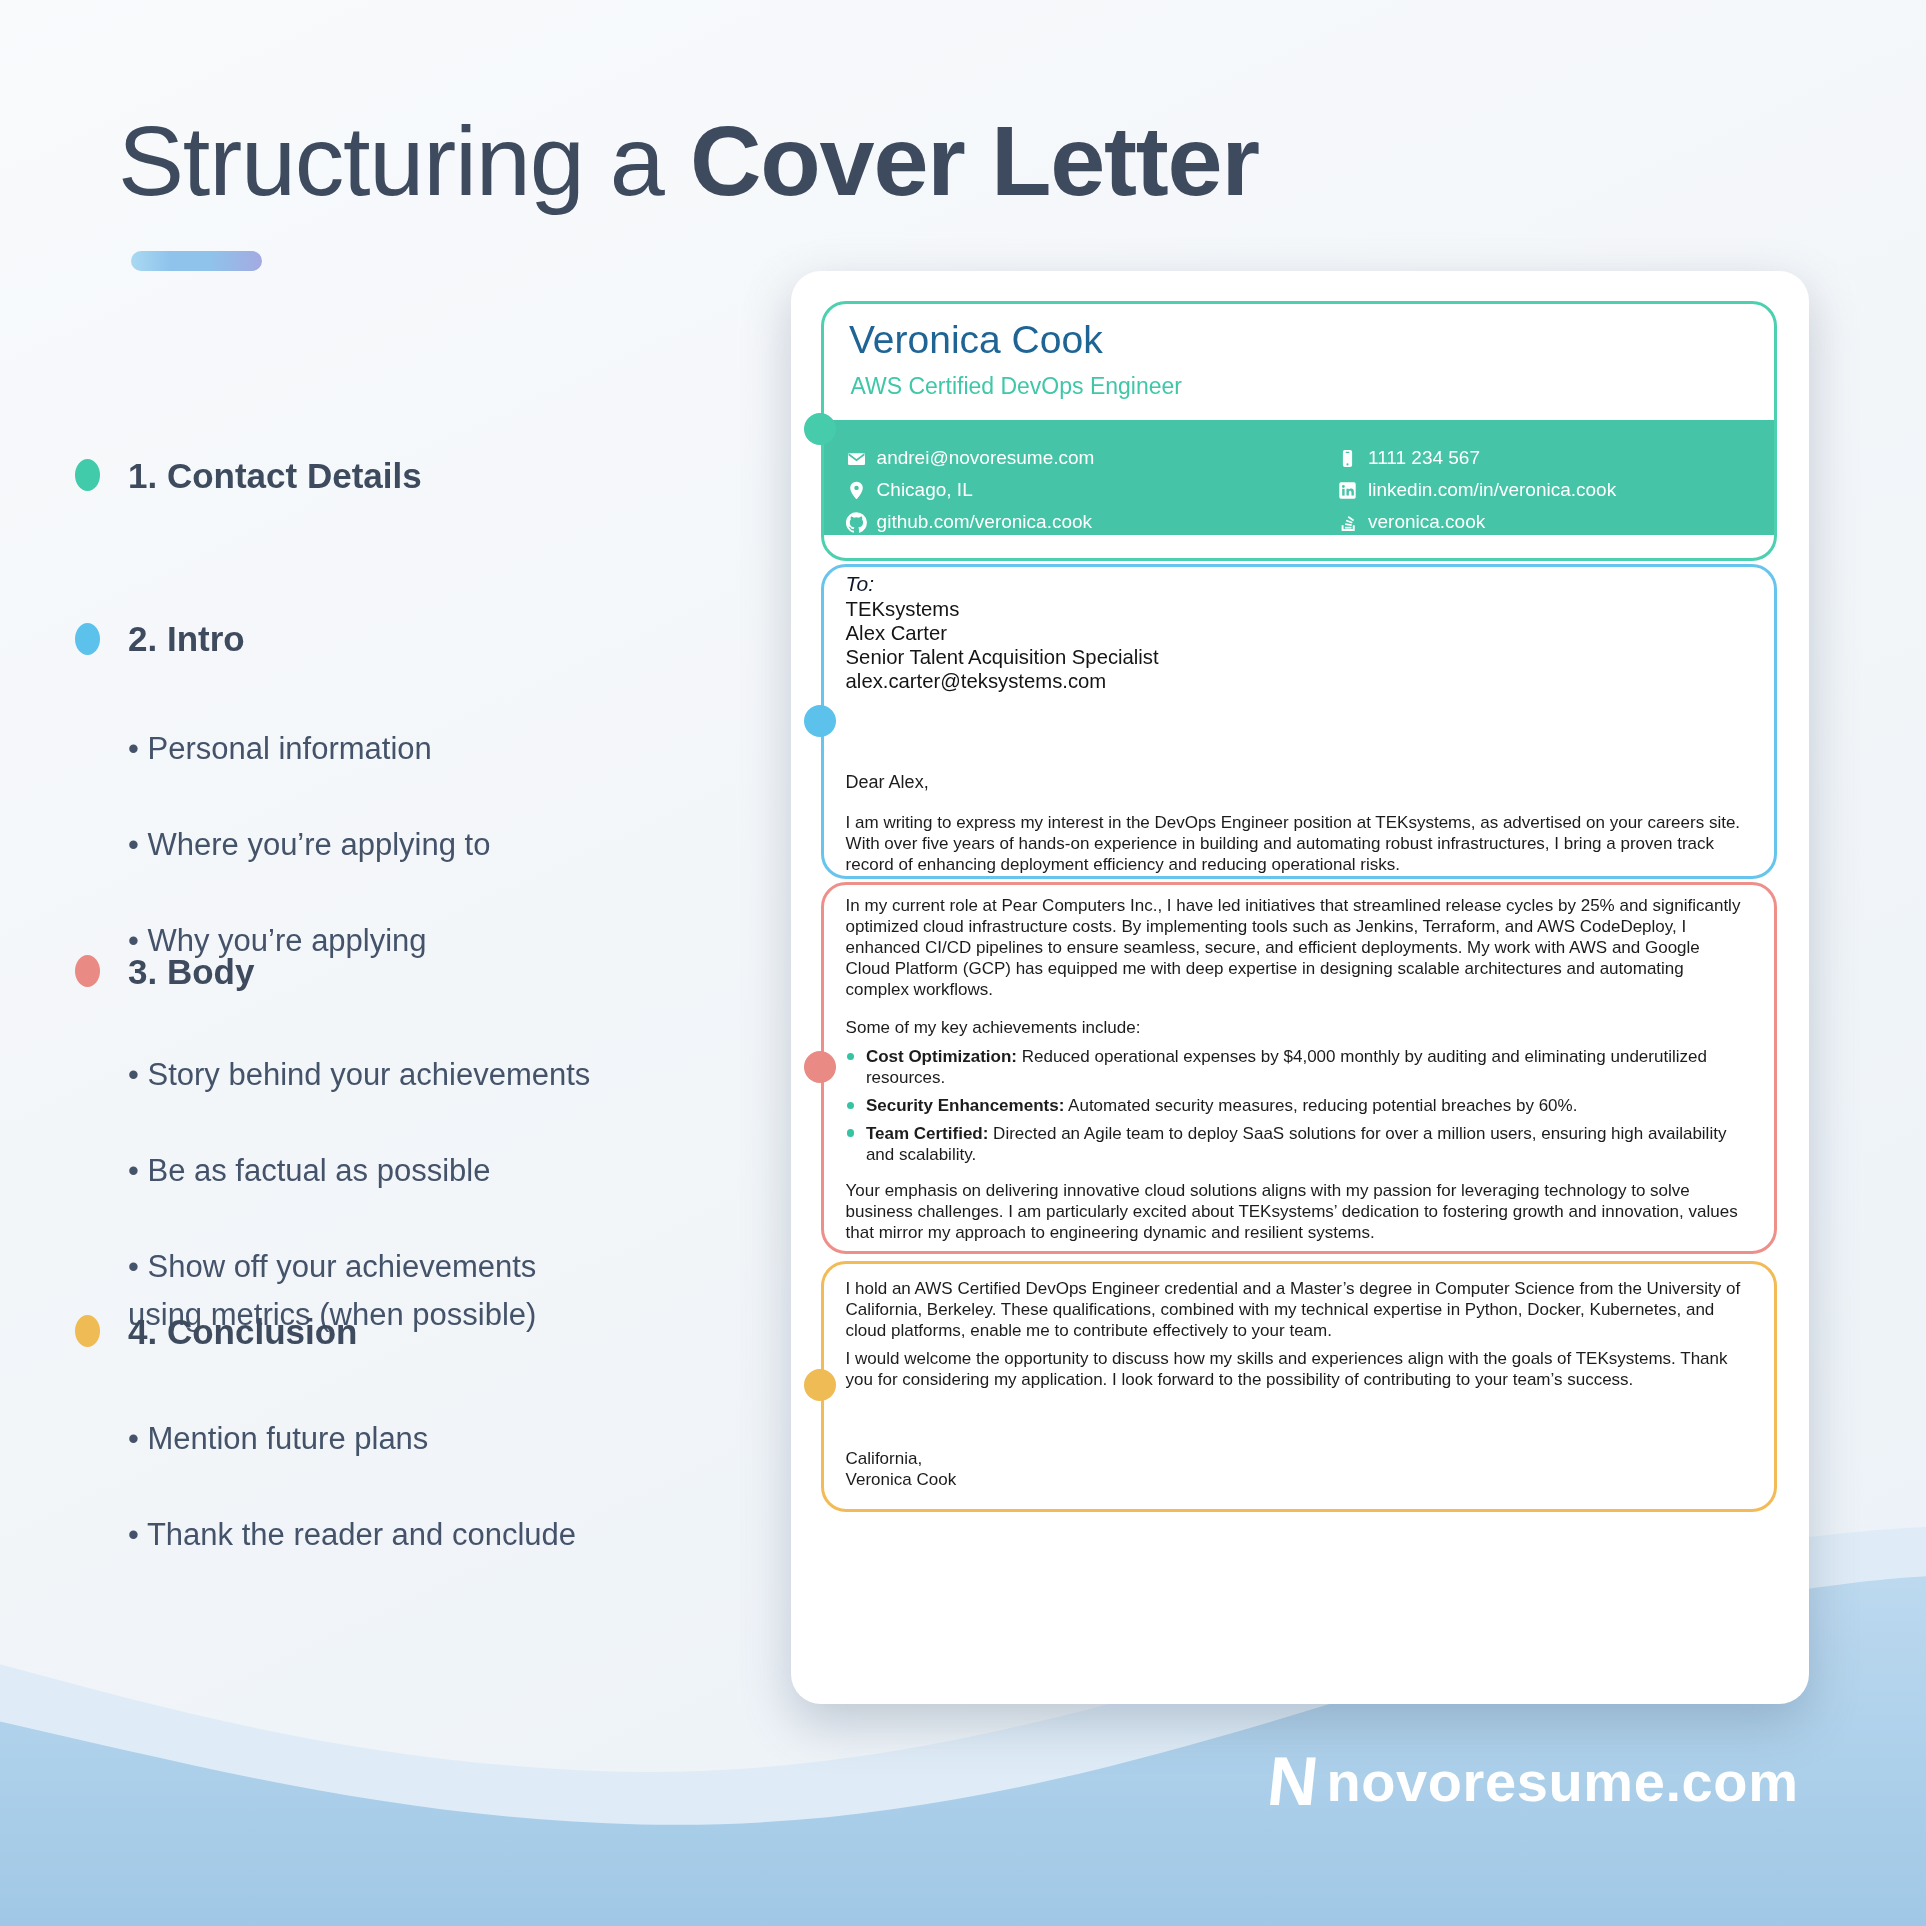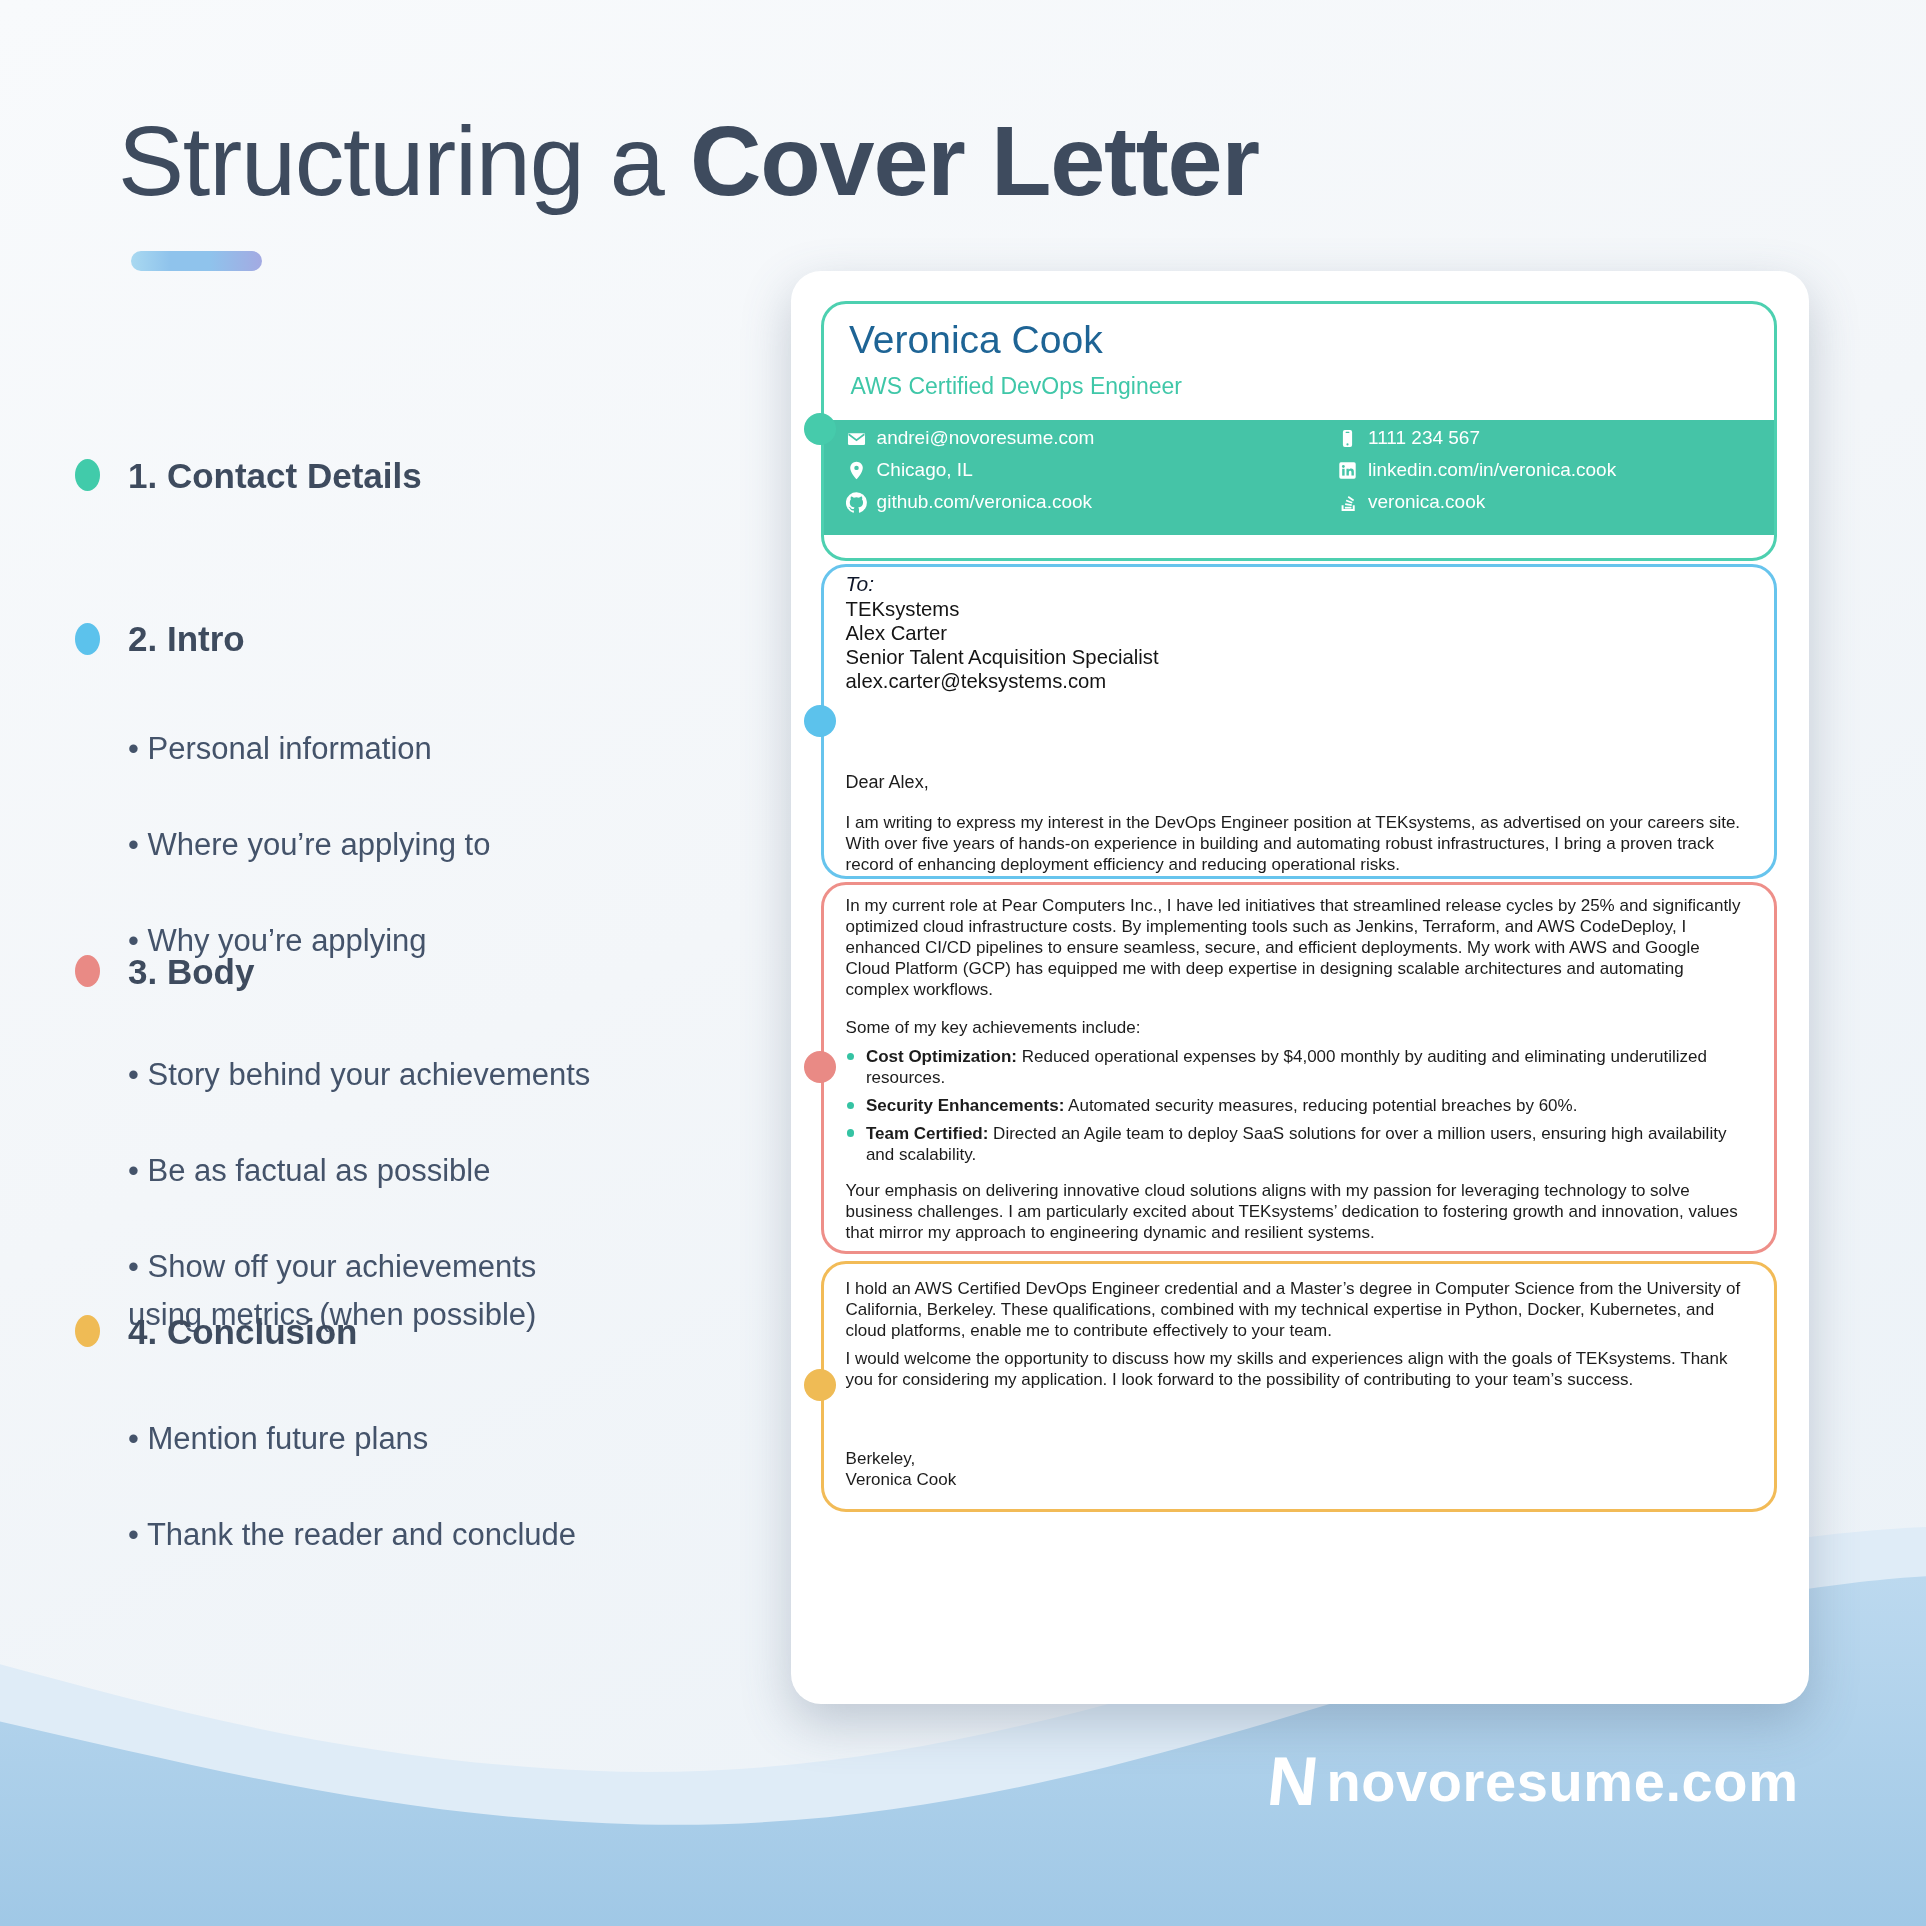"andrei@novoresume.com" .contact-bar { padding-top: 2px -> 22px }
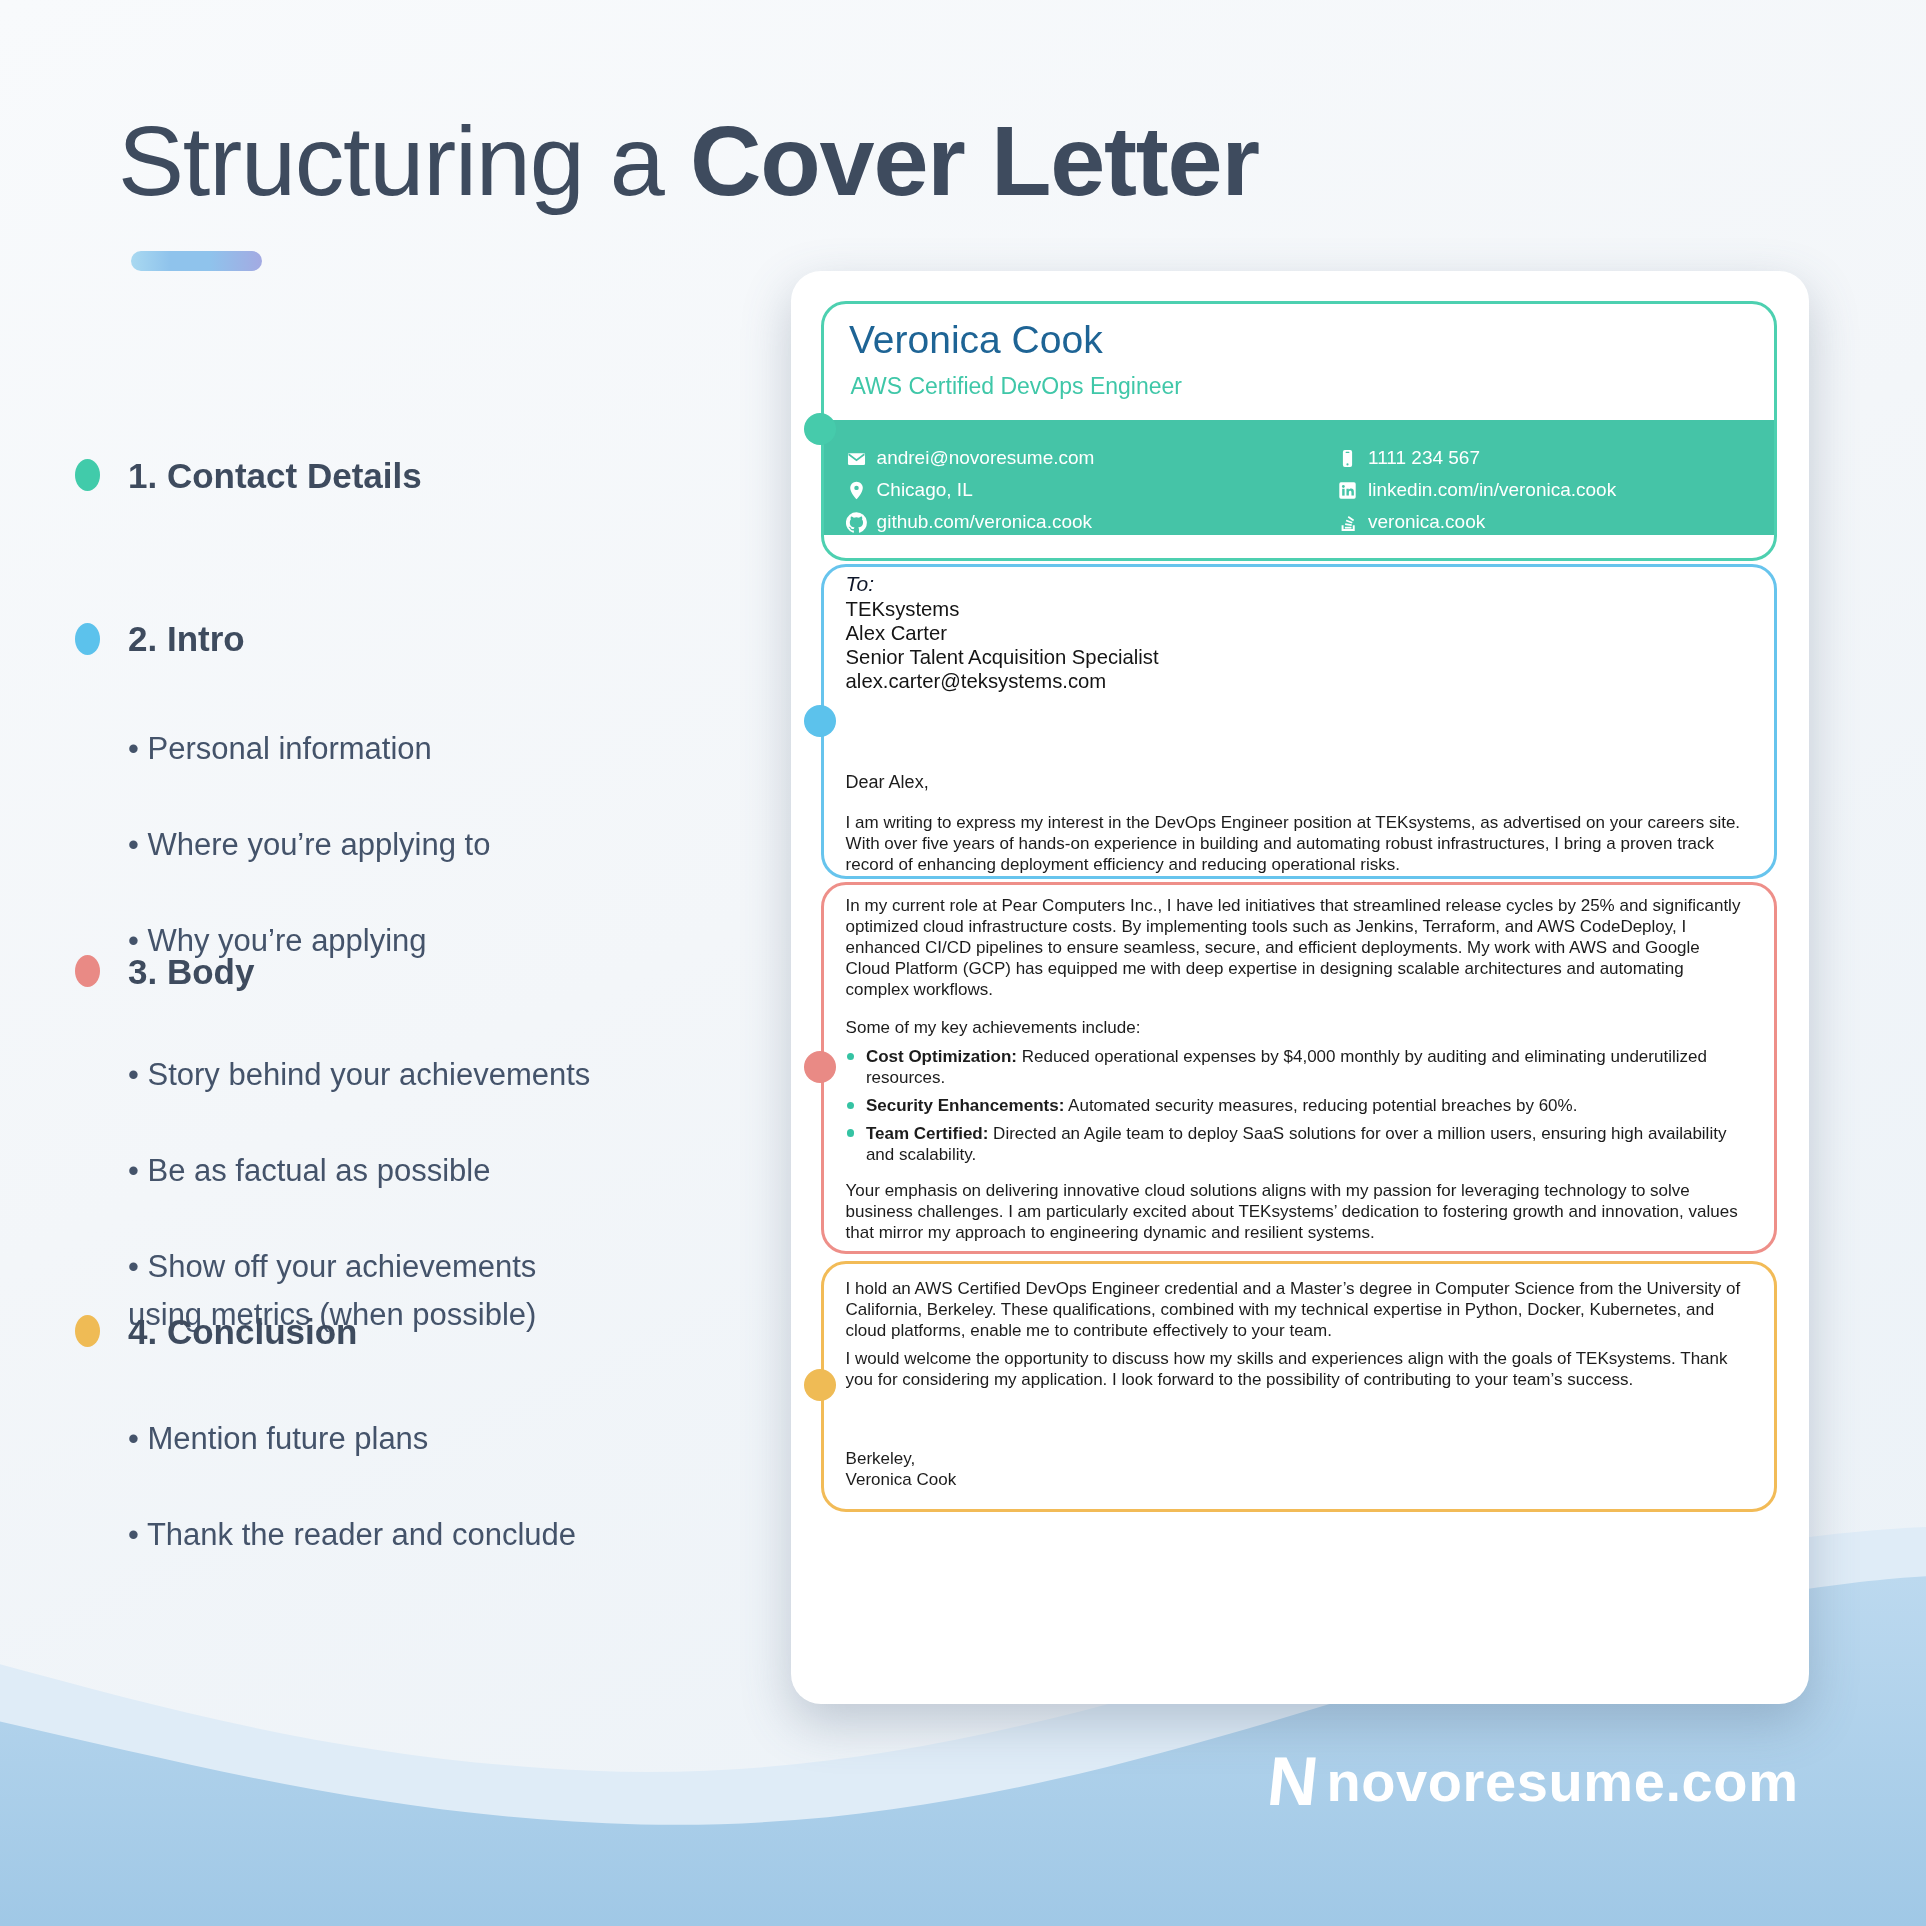"Berkeley," div { text: Berkeley -> California }
